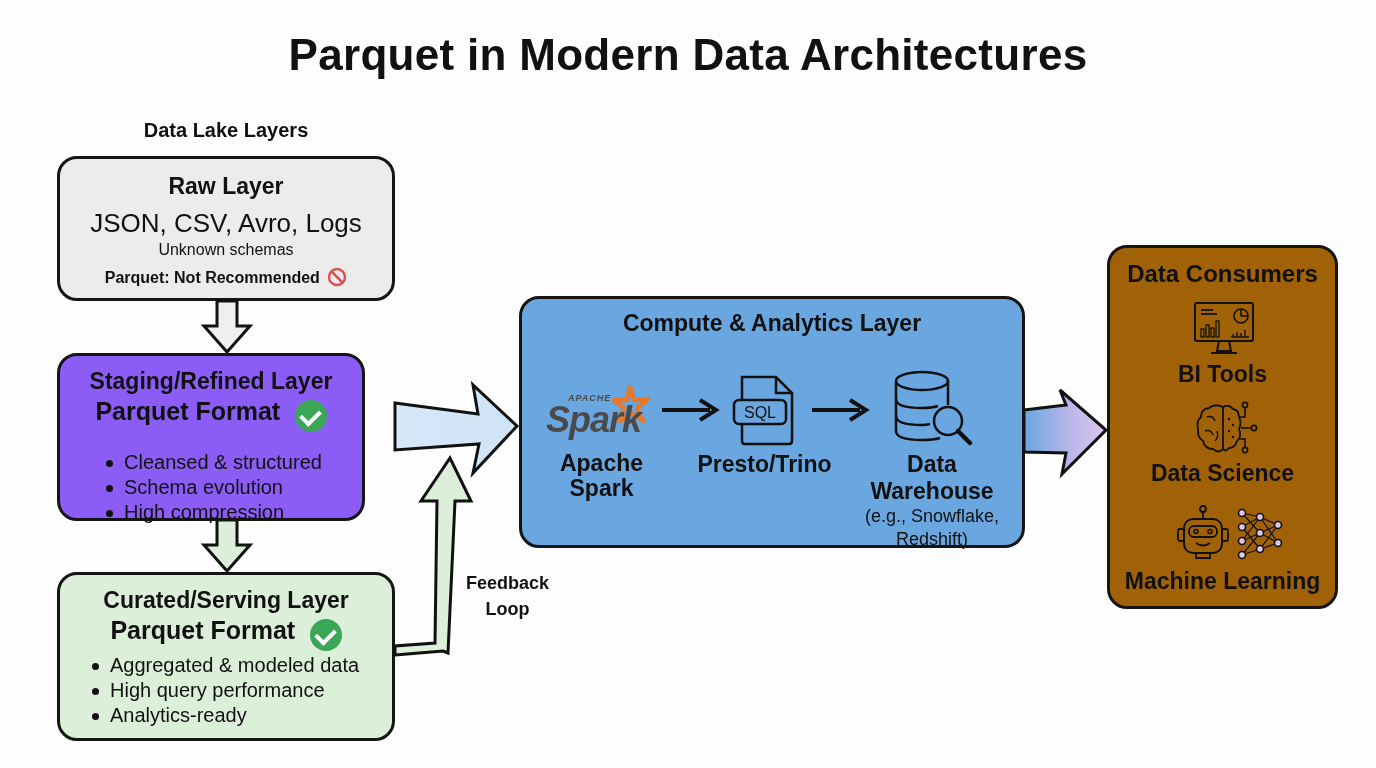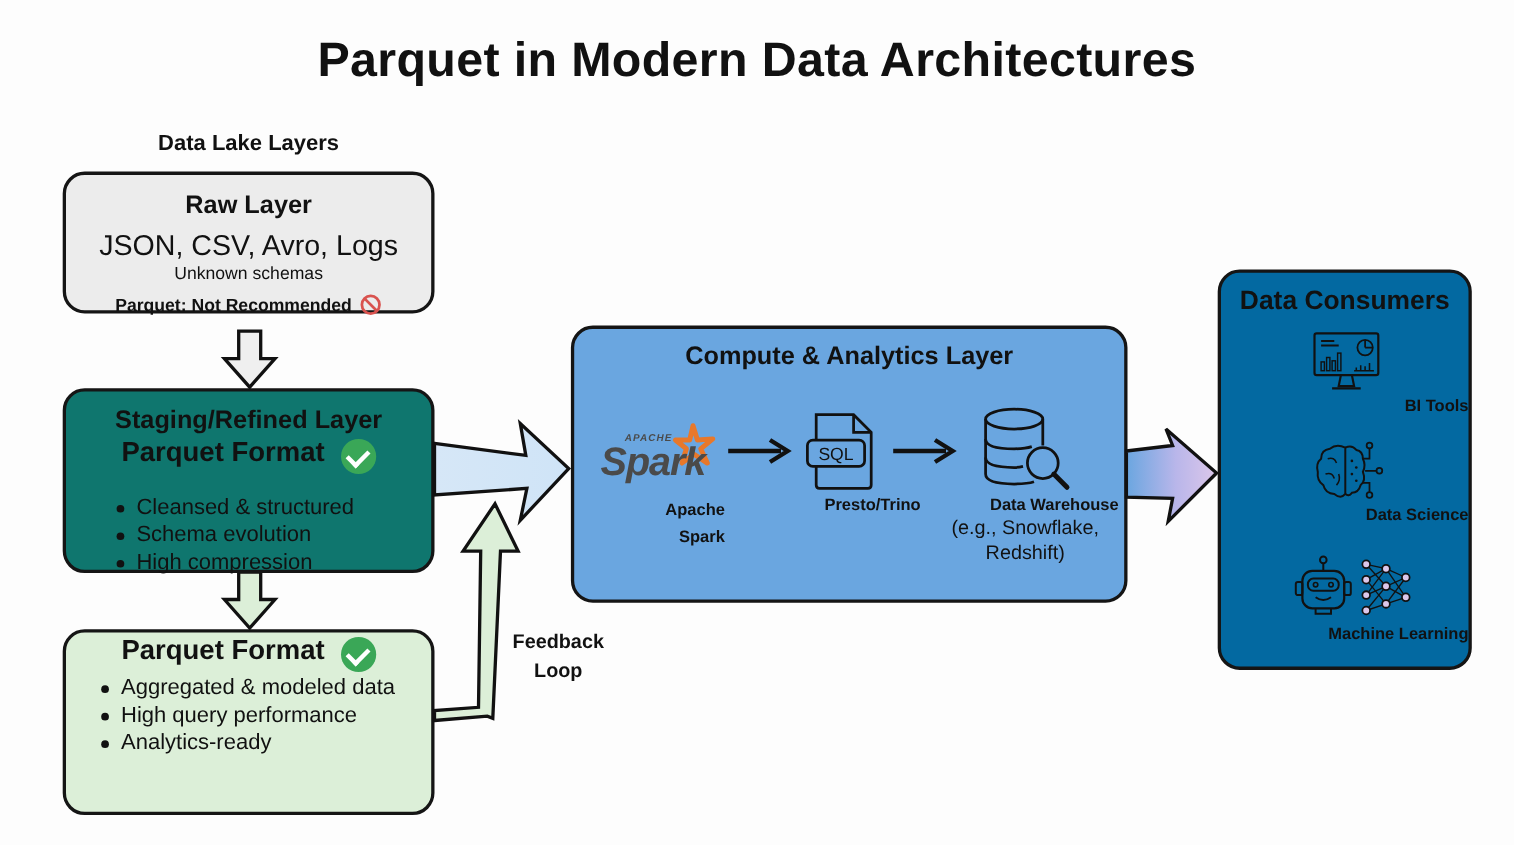"Raw Layer" .raw { height: 129px -> 145px }
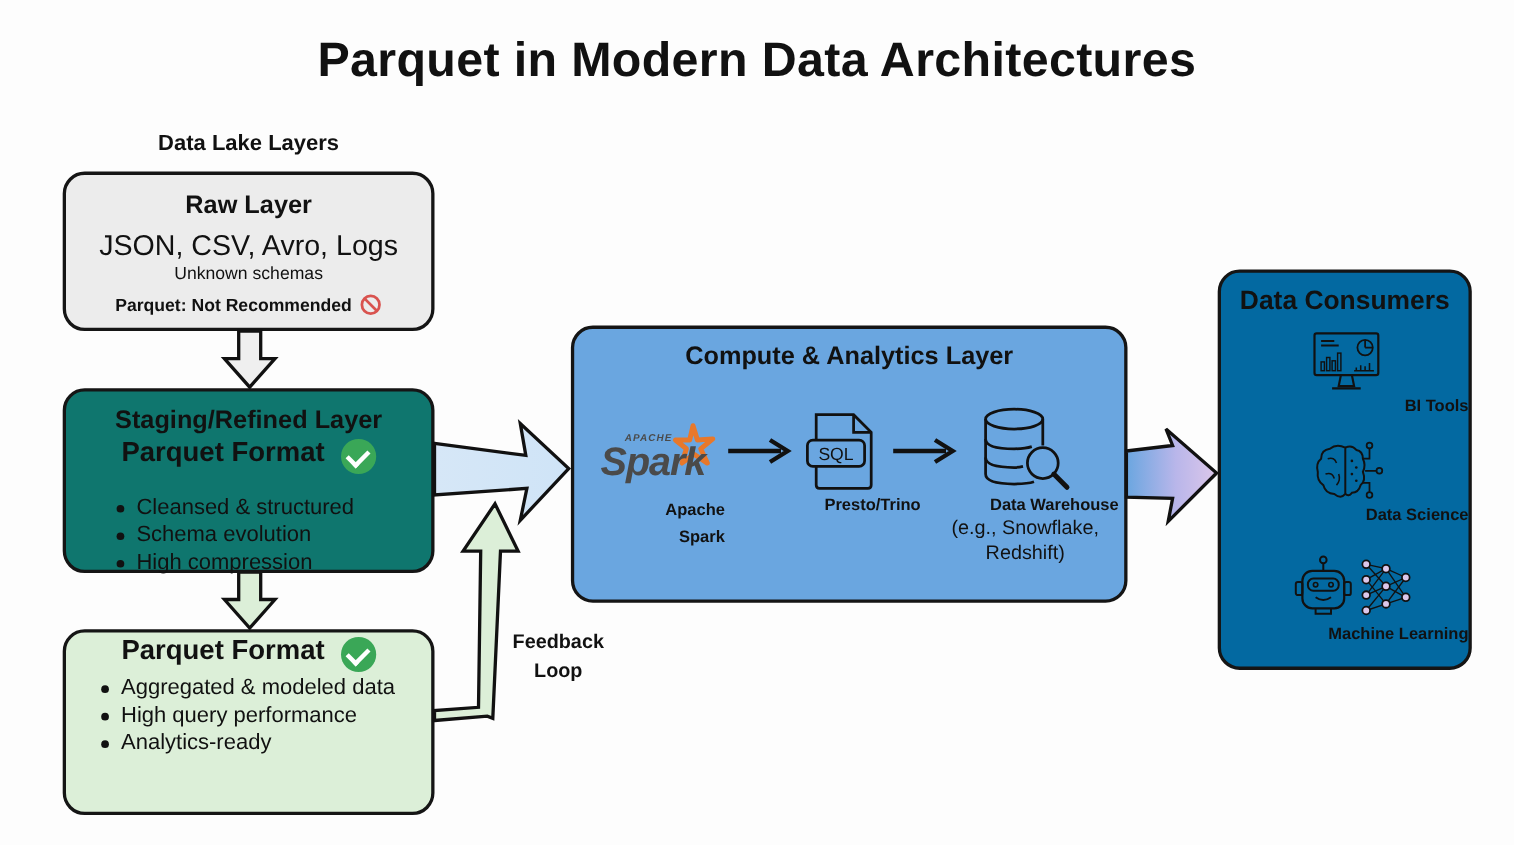"Data Consumers" .consumers { background: #0369a1 -> #a16207 }
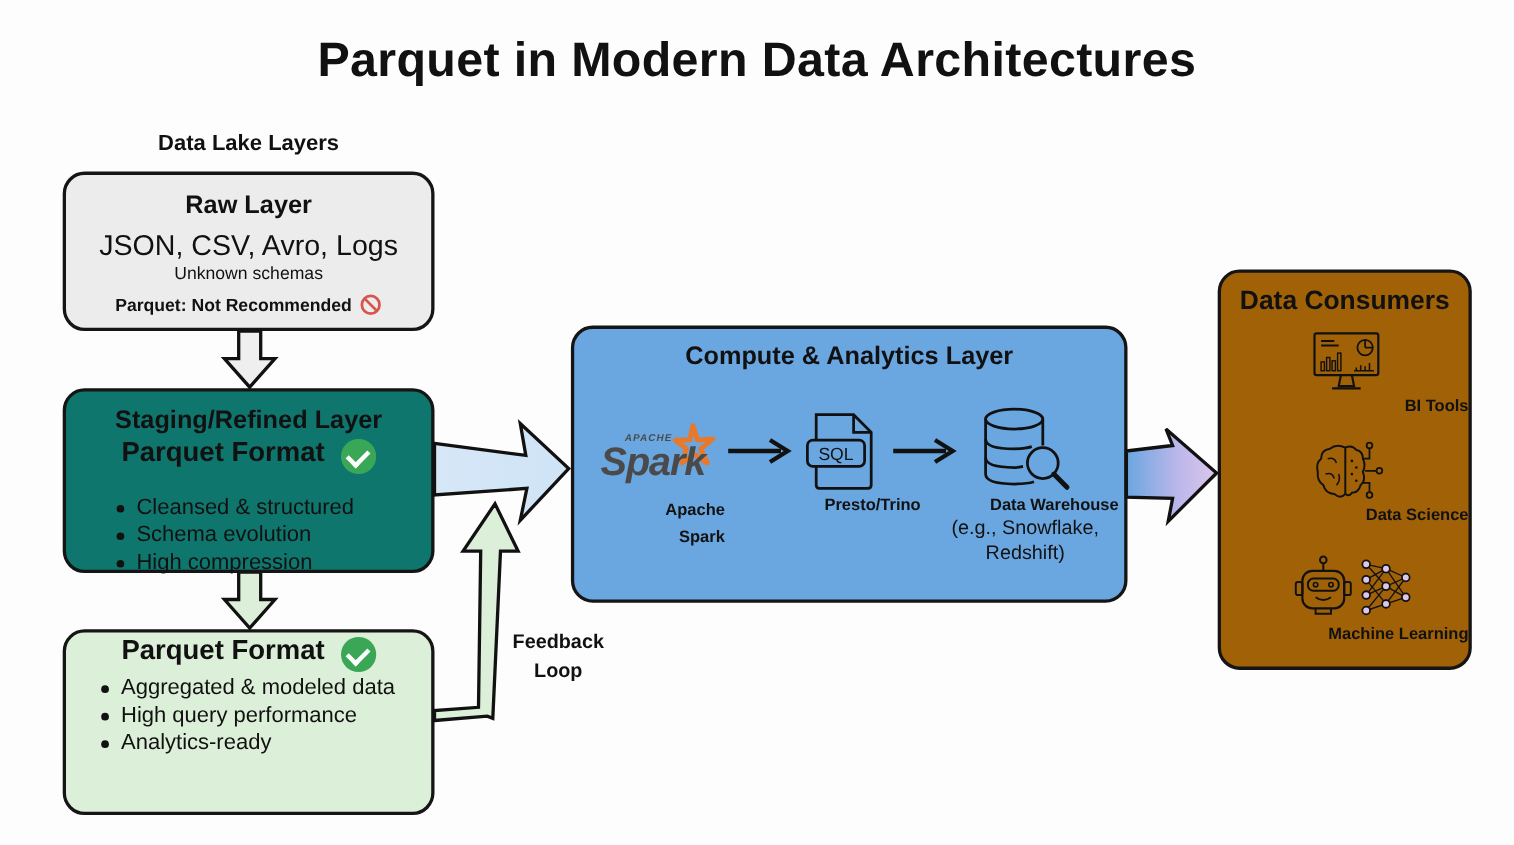"Staging/Refined Layer" .staging { background: #0f766e -> #8b5cf6; width: 338px -> 308px }
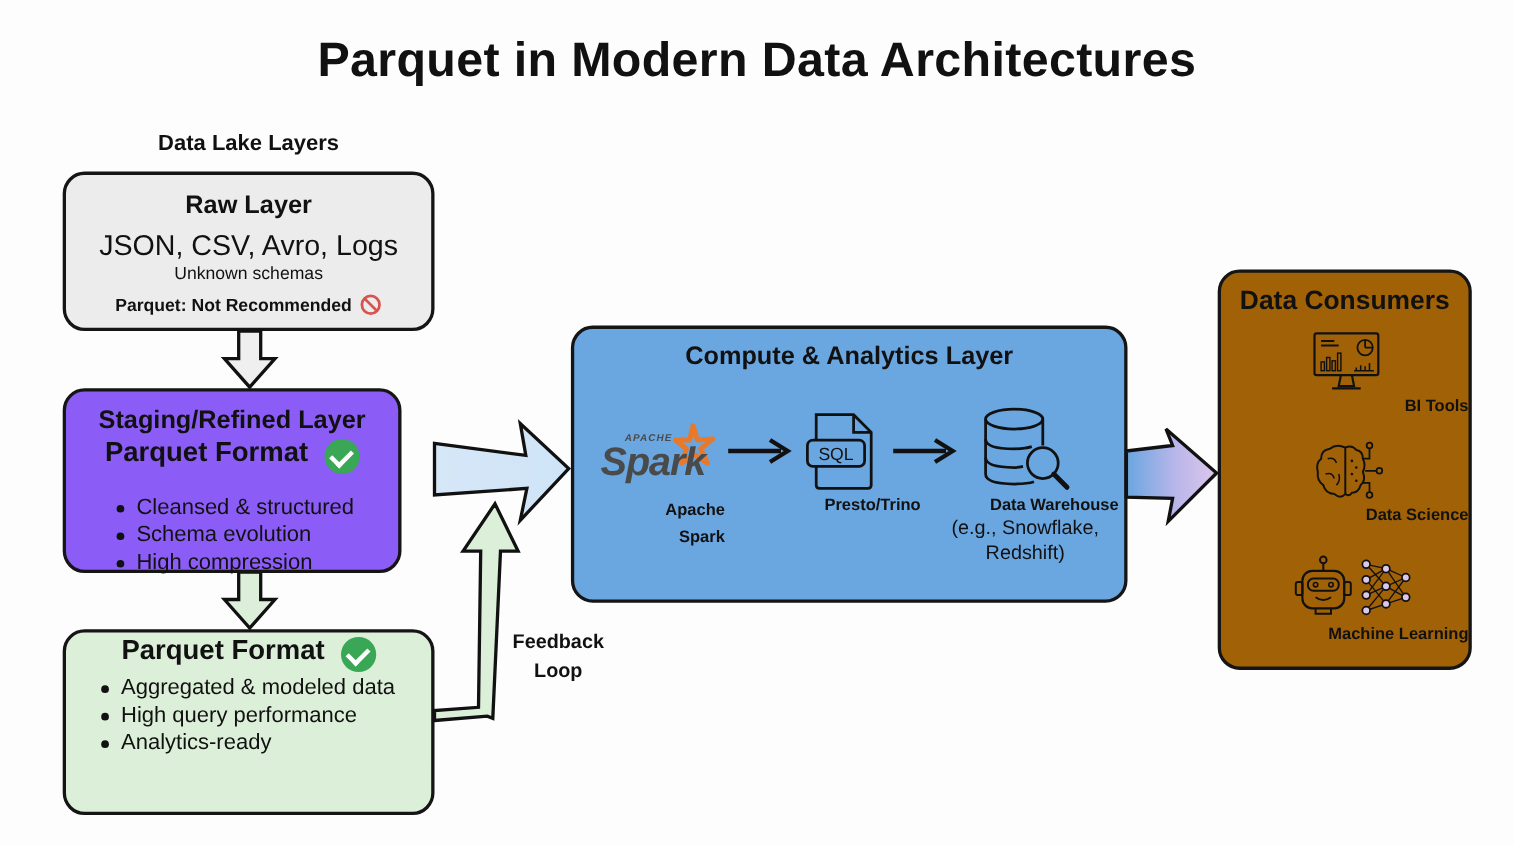"BI Tools" .tool-label { font-size: 15px -> 23px; text-align: right -> center }
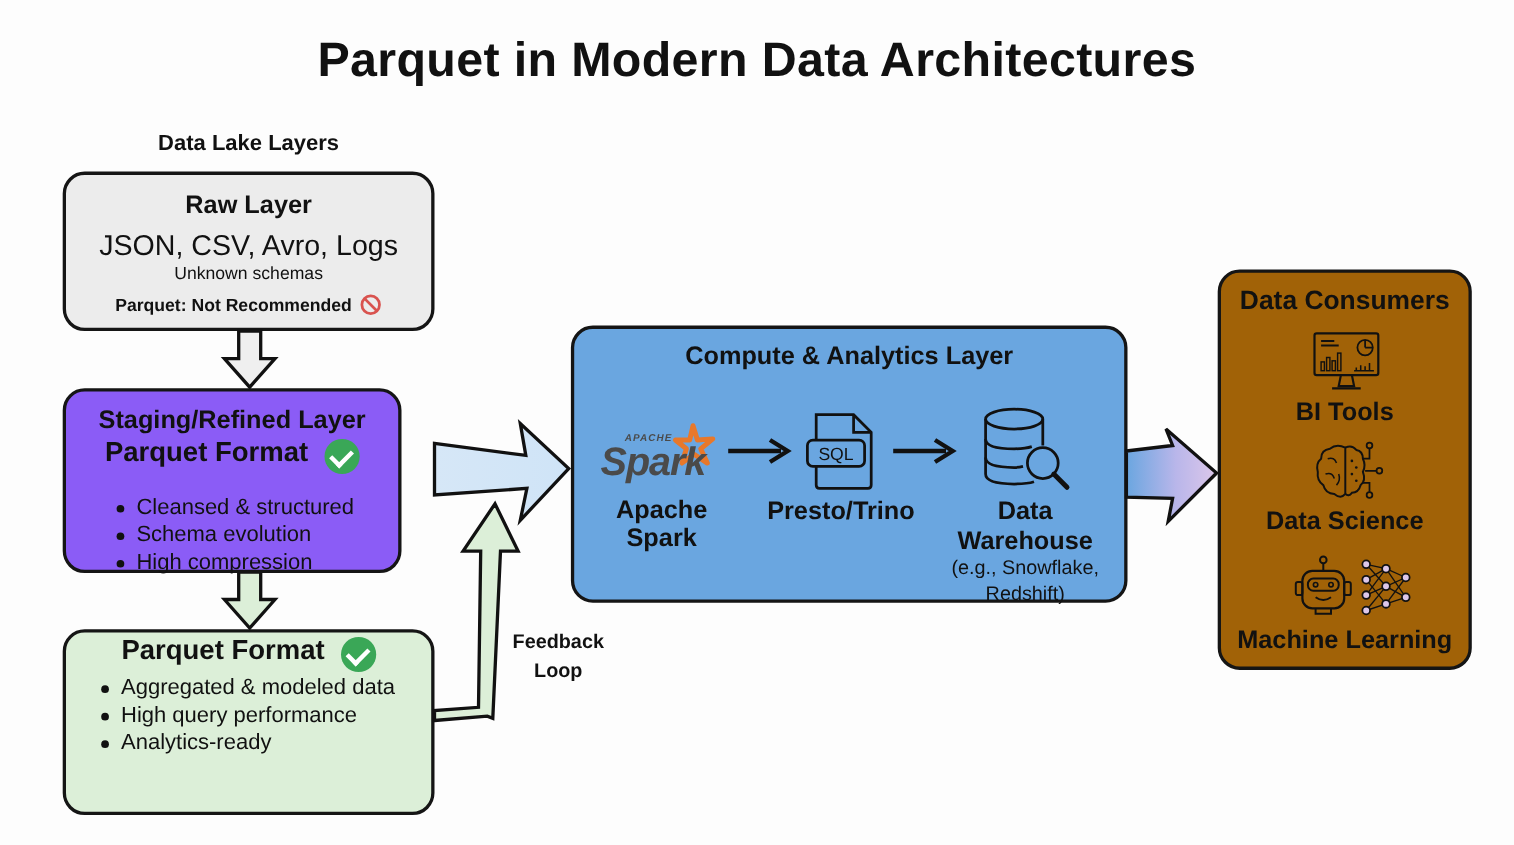"Curated/Serving Layer" div.center { html: none -> <div>Curated/Serving Layer</div> }
